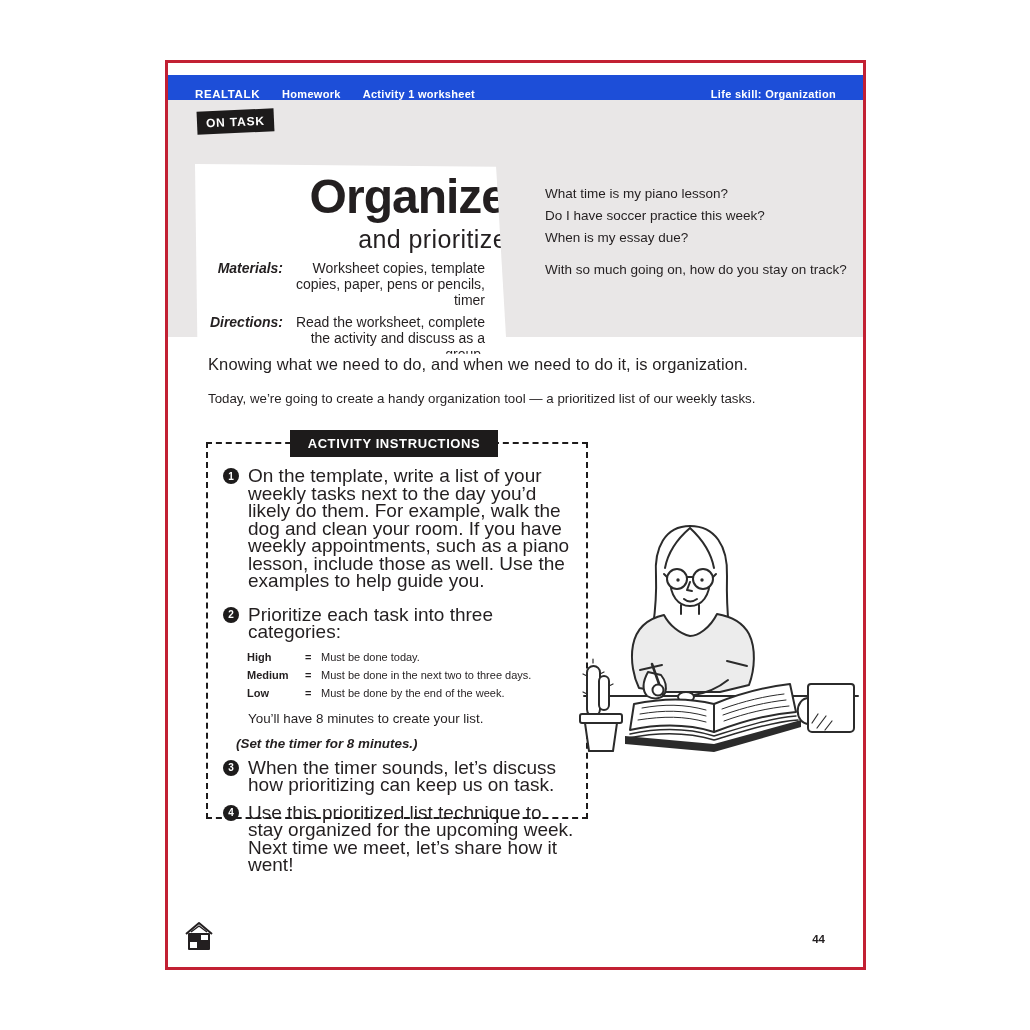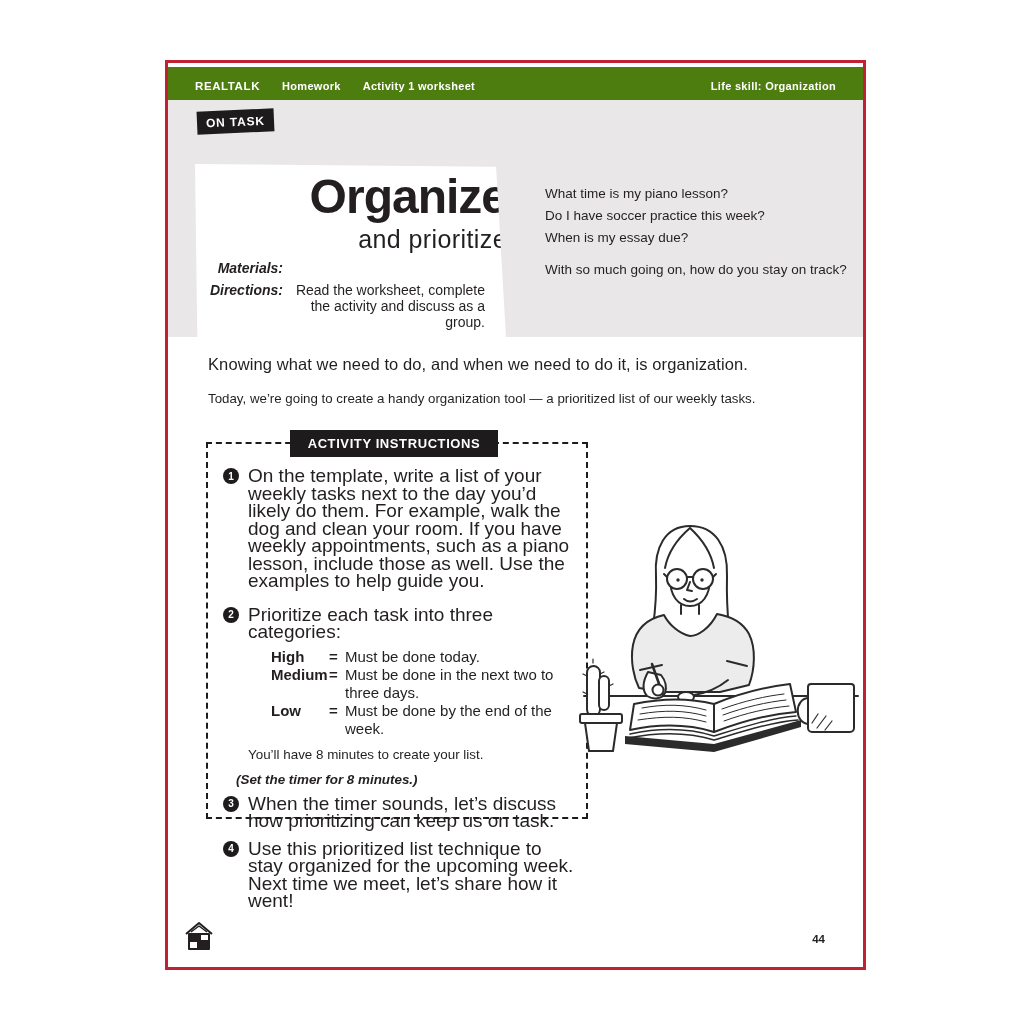"REALTALK" .topbar { background: #4d7c0f -> #1d4ed8; top: 4px -> 12px }
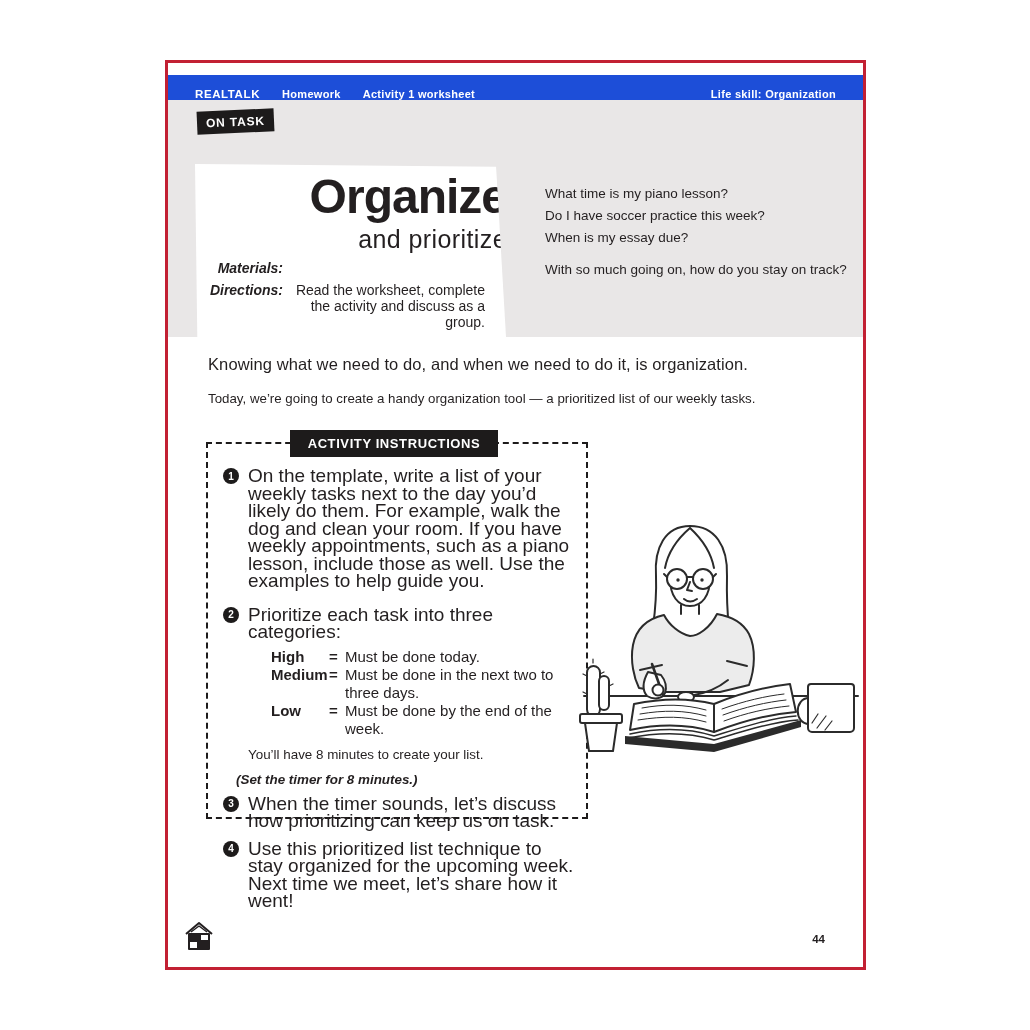"Worksheet copies, template copies," span.meta-text { html: none -> <span>Worksheet copies, template copies, paper, pens or pencils, timer</span> }
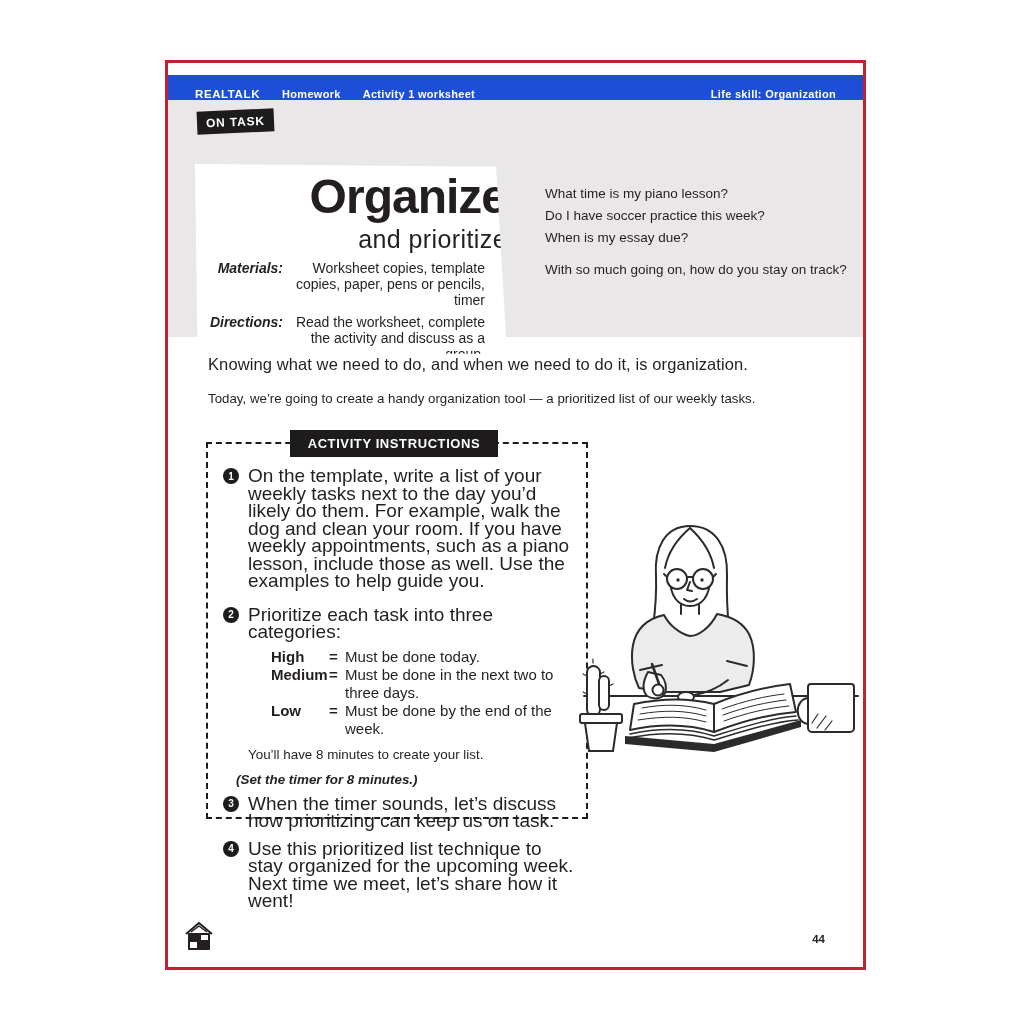"High" .prio-table { font-size: 15px -> 11px; margin: 0 0 9px 48px -> 0 0 9px 24px }
